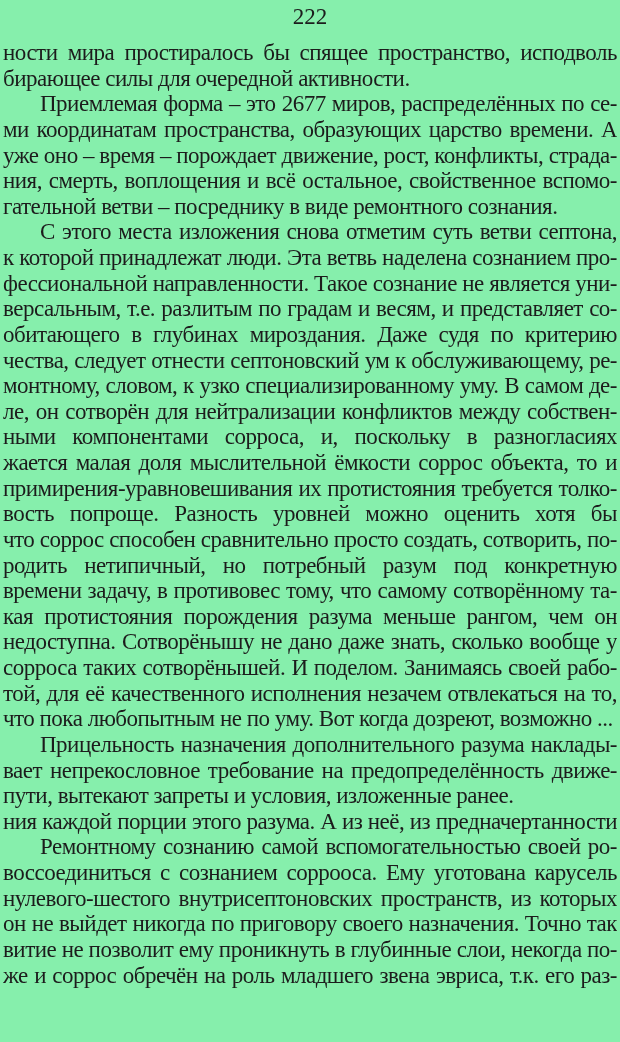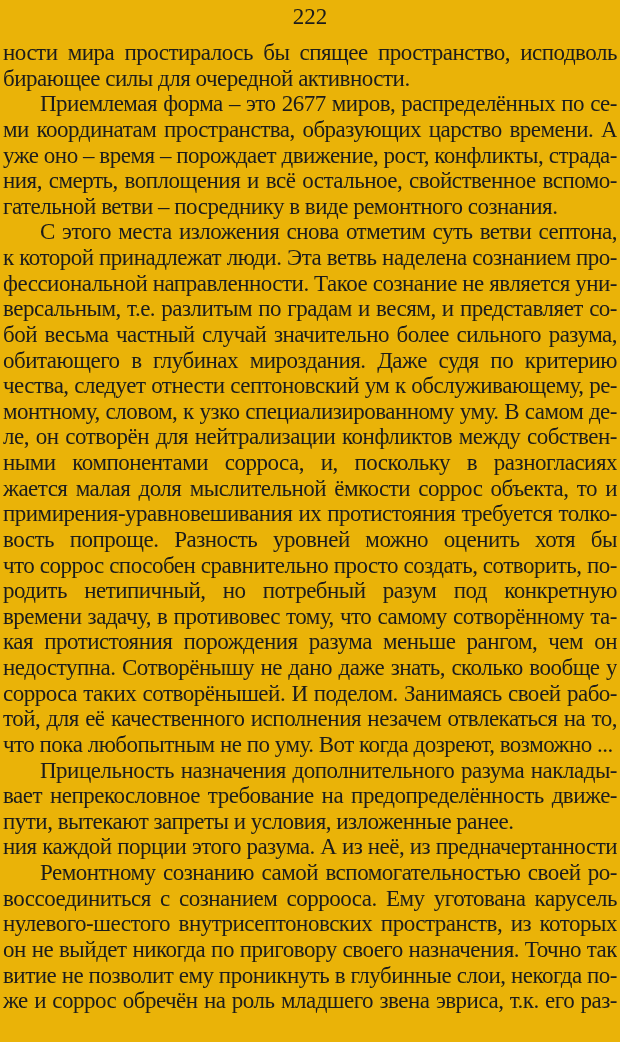"222" div.page { background: #eab308 -> #86efac }
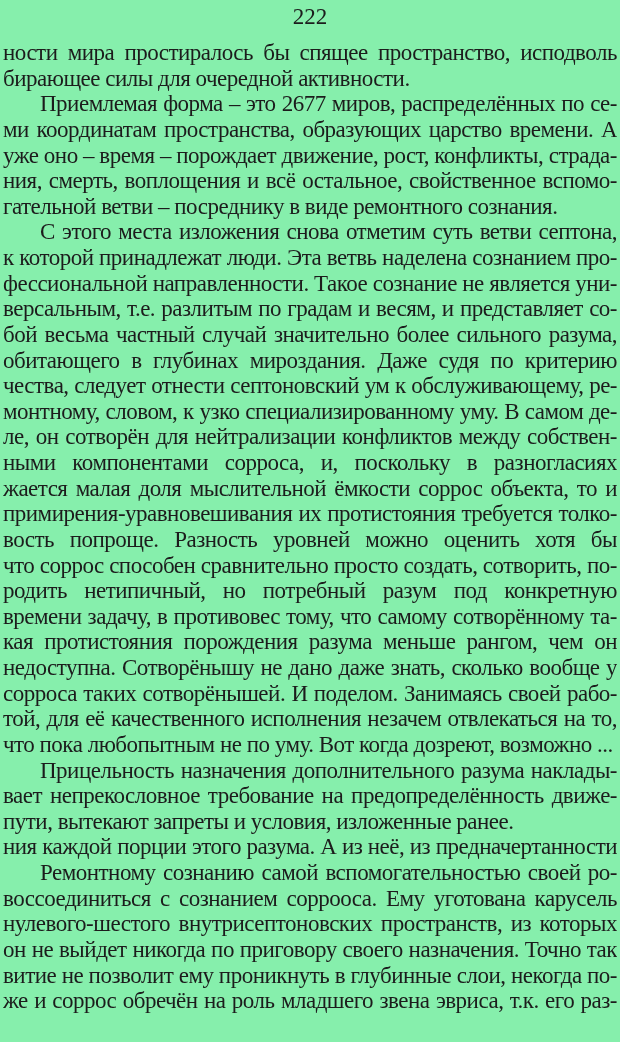"бой весьма частный случай значительно" div.line { html: <div>бой весьма частный случай значительно более сильного разума,</div> -> none }
